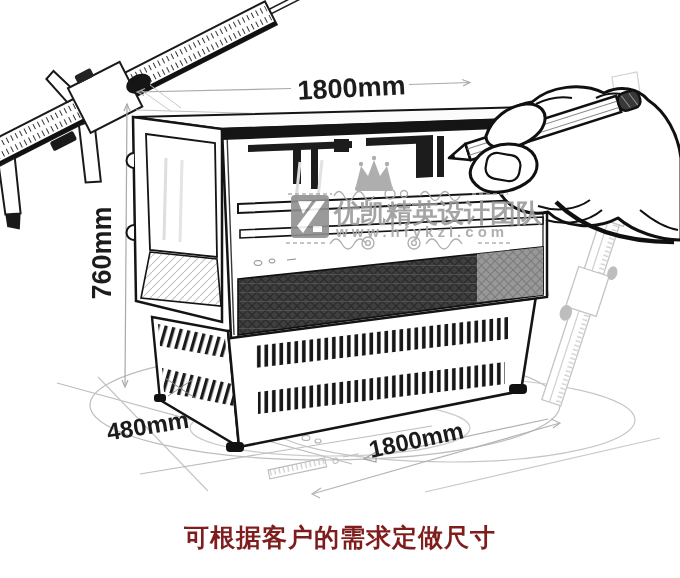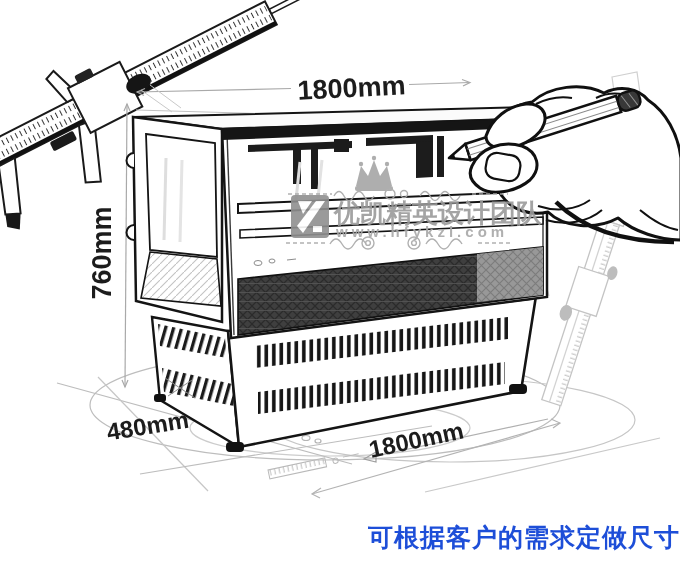"可根据客户的需求定做尺寸" .caption { color: #1d4ed8 -> #7f1d1d; text-align: right -> center }
